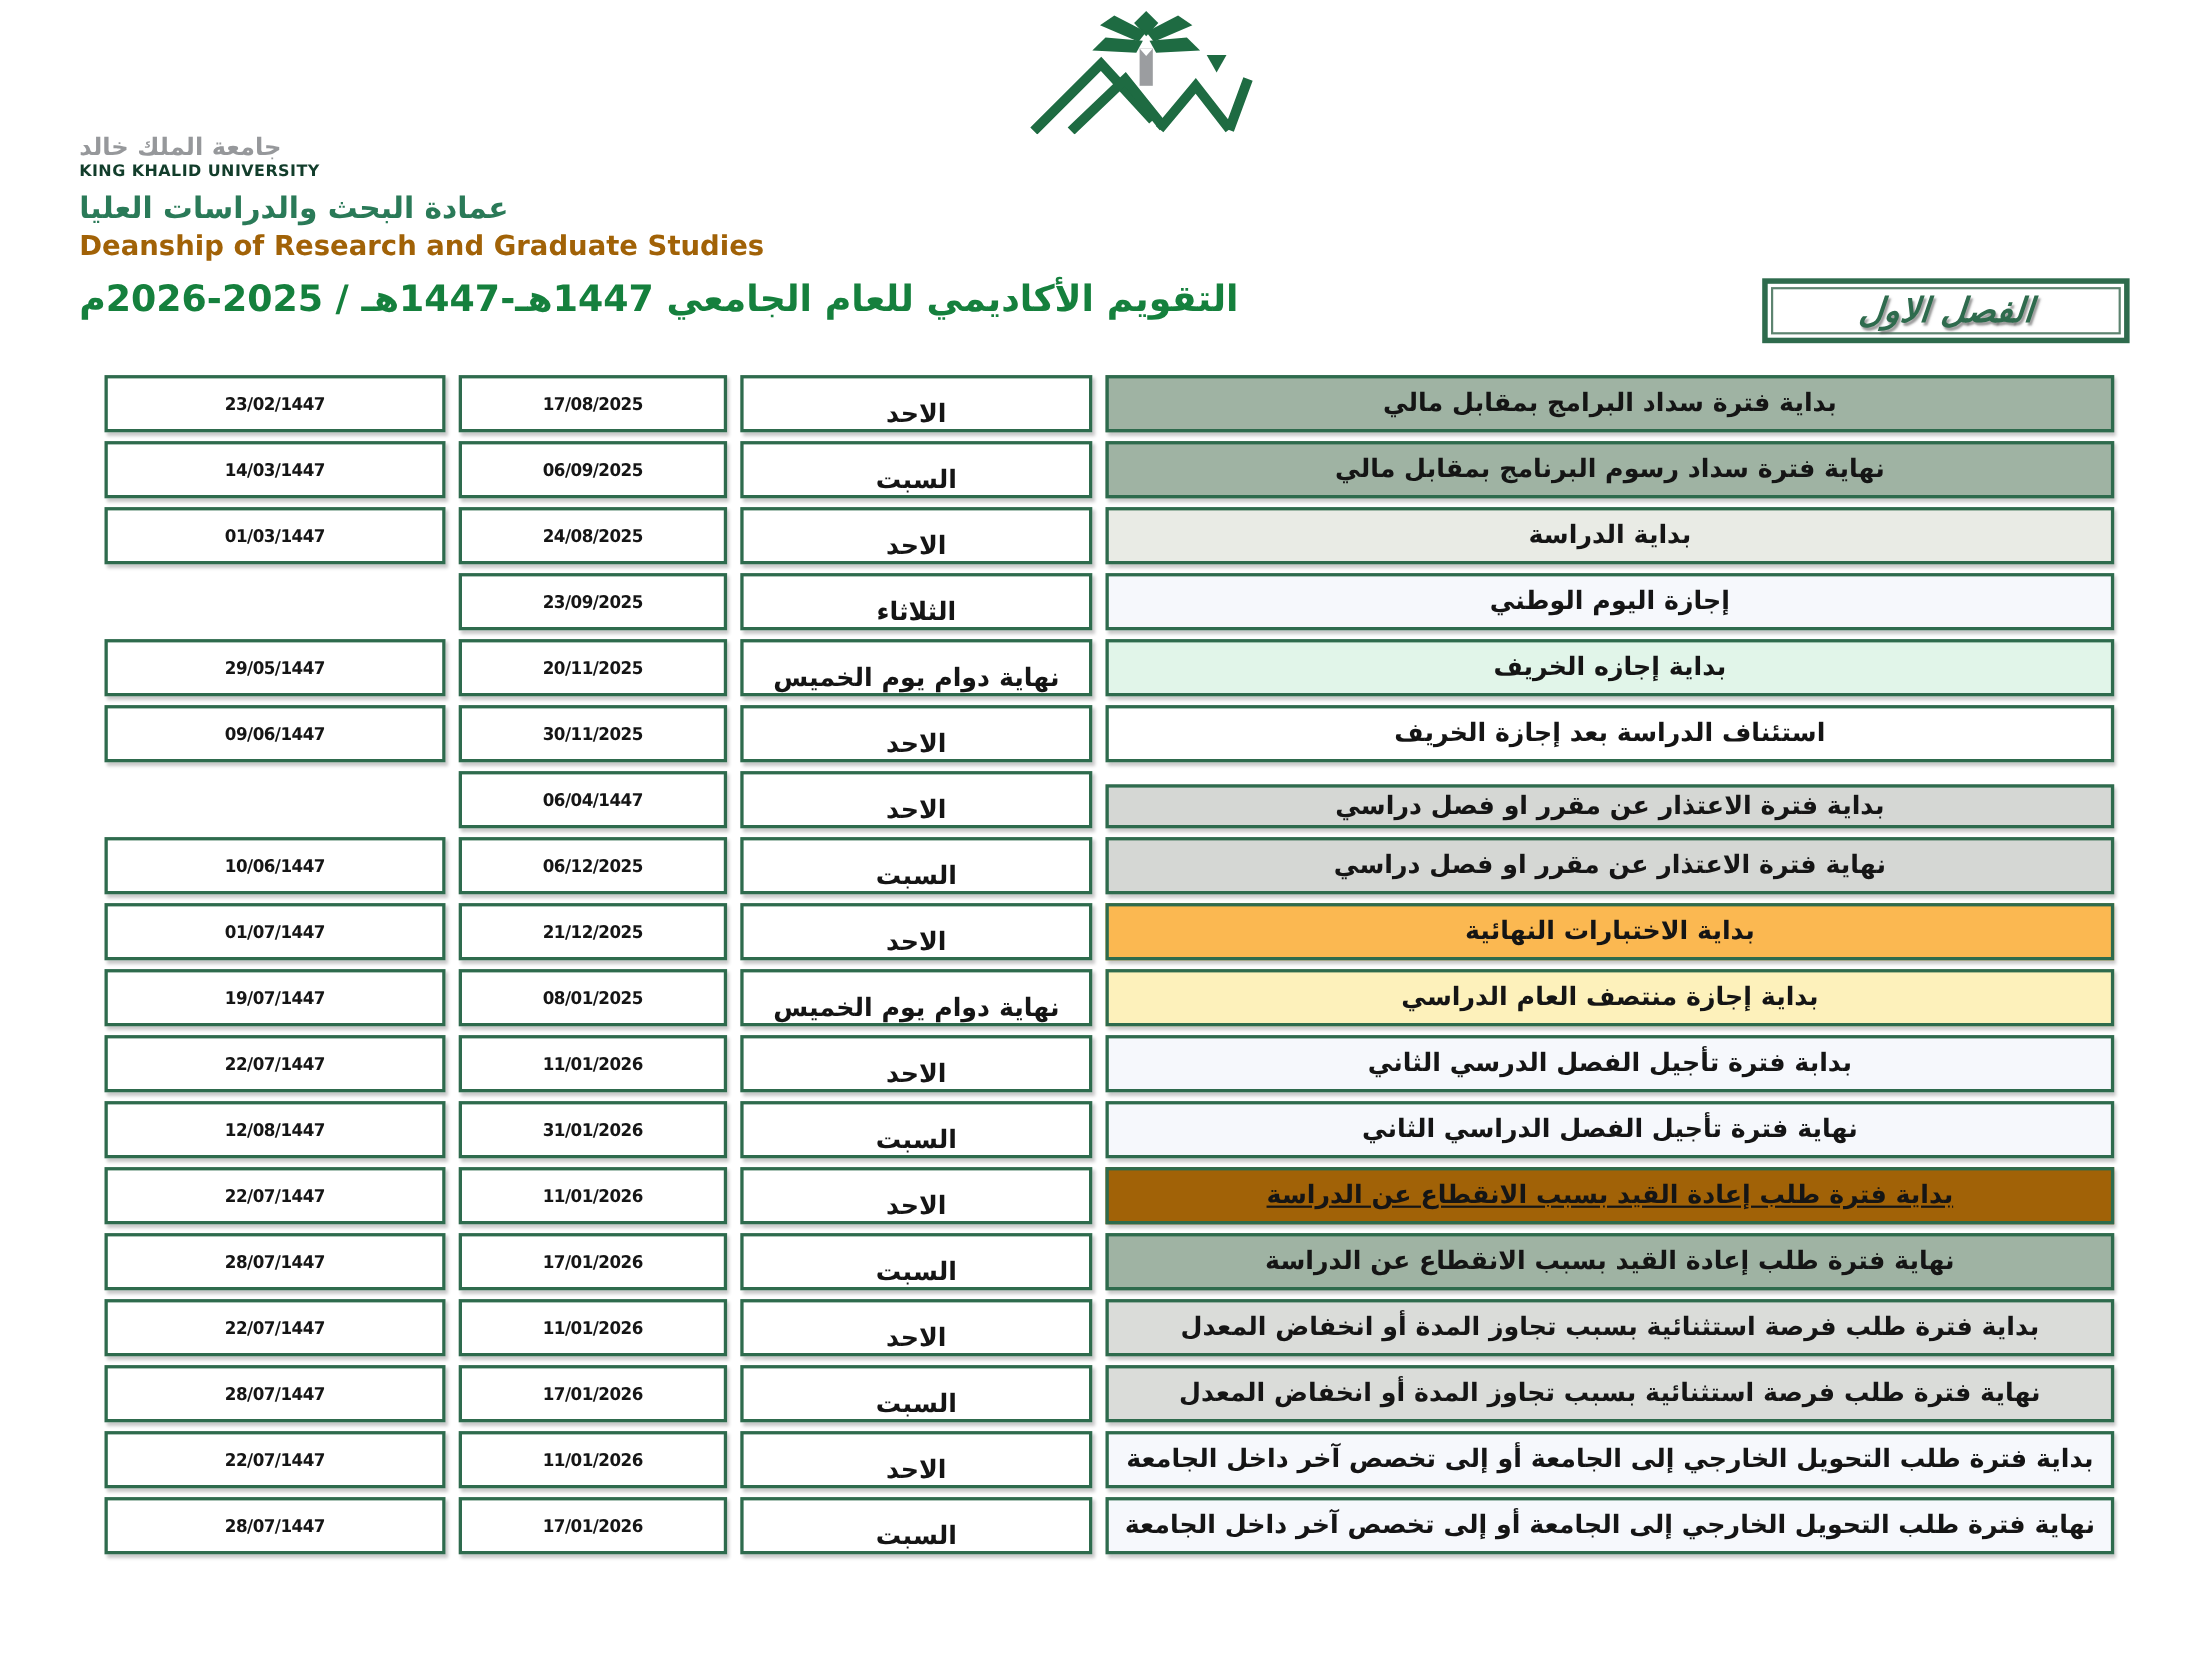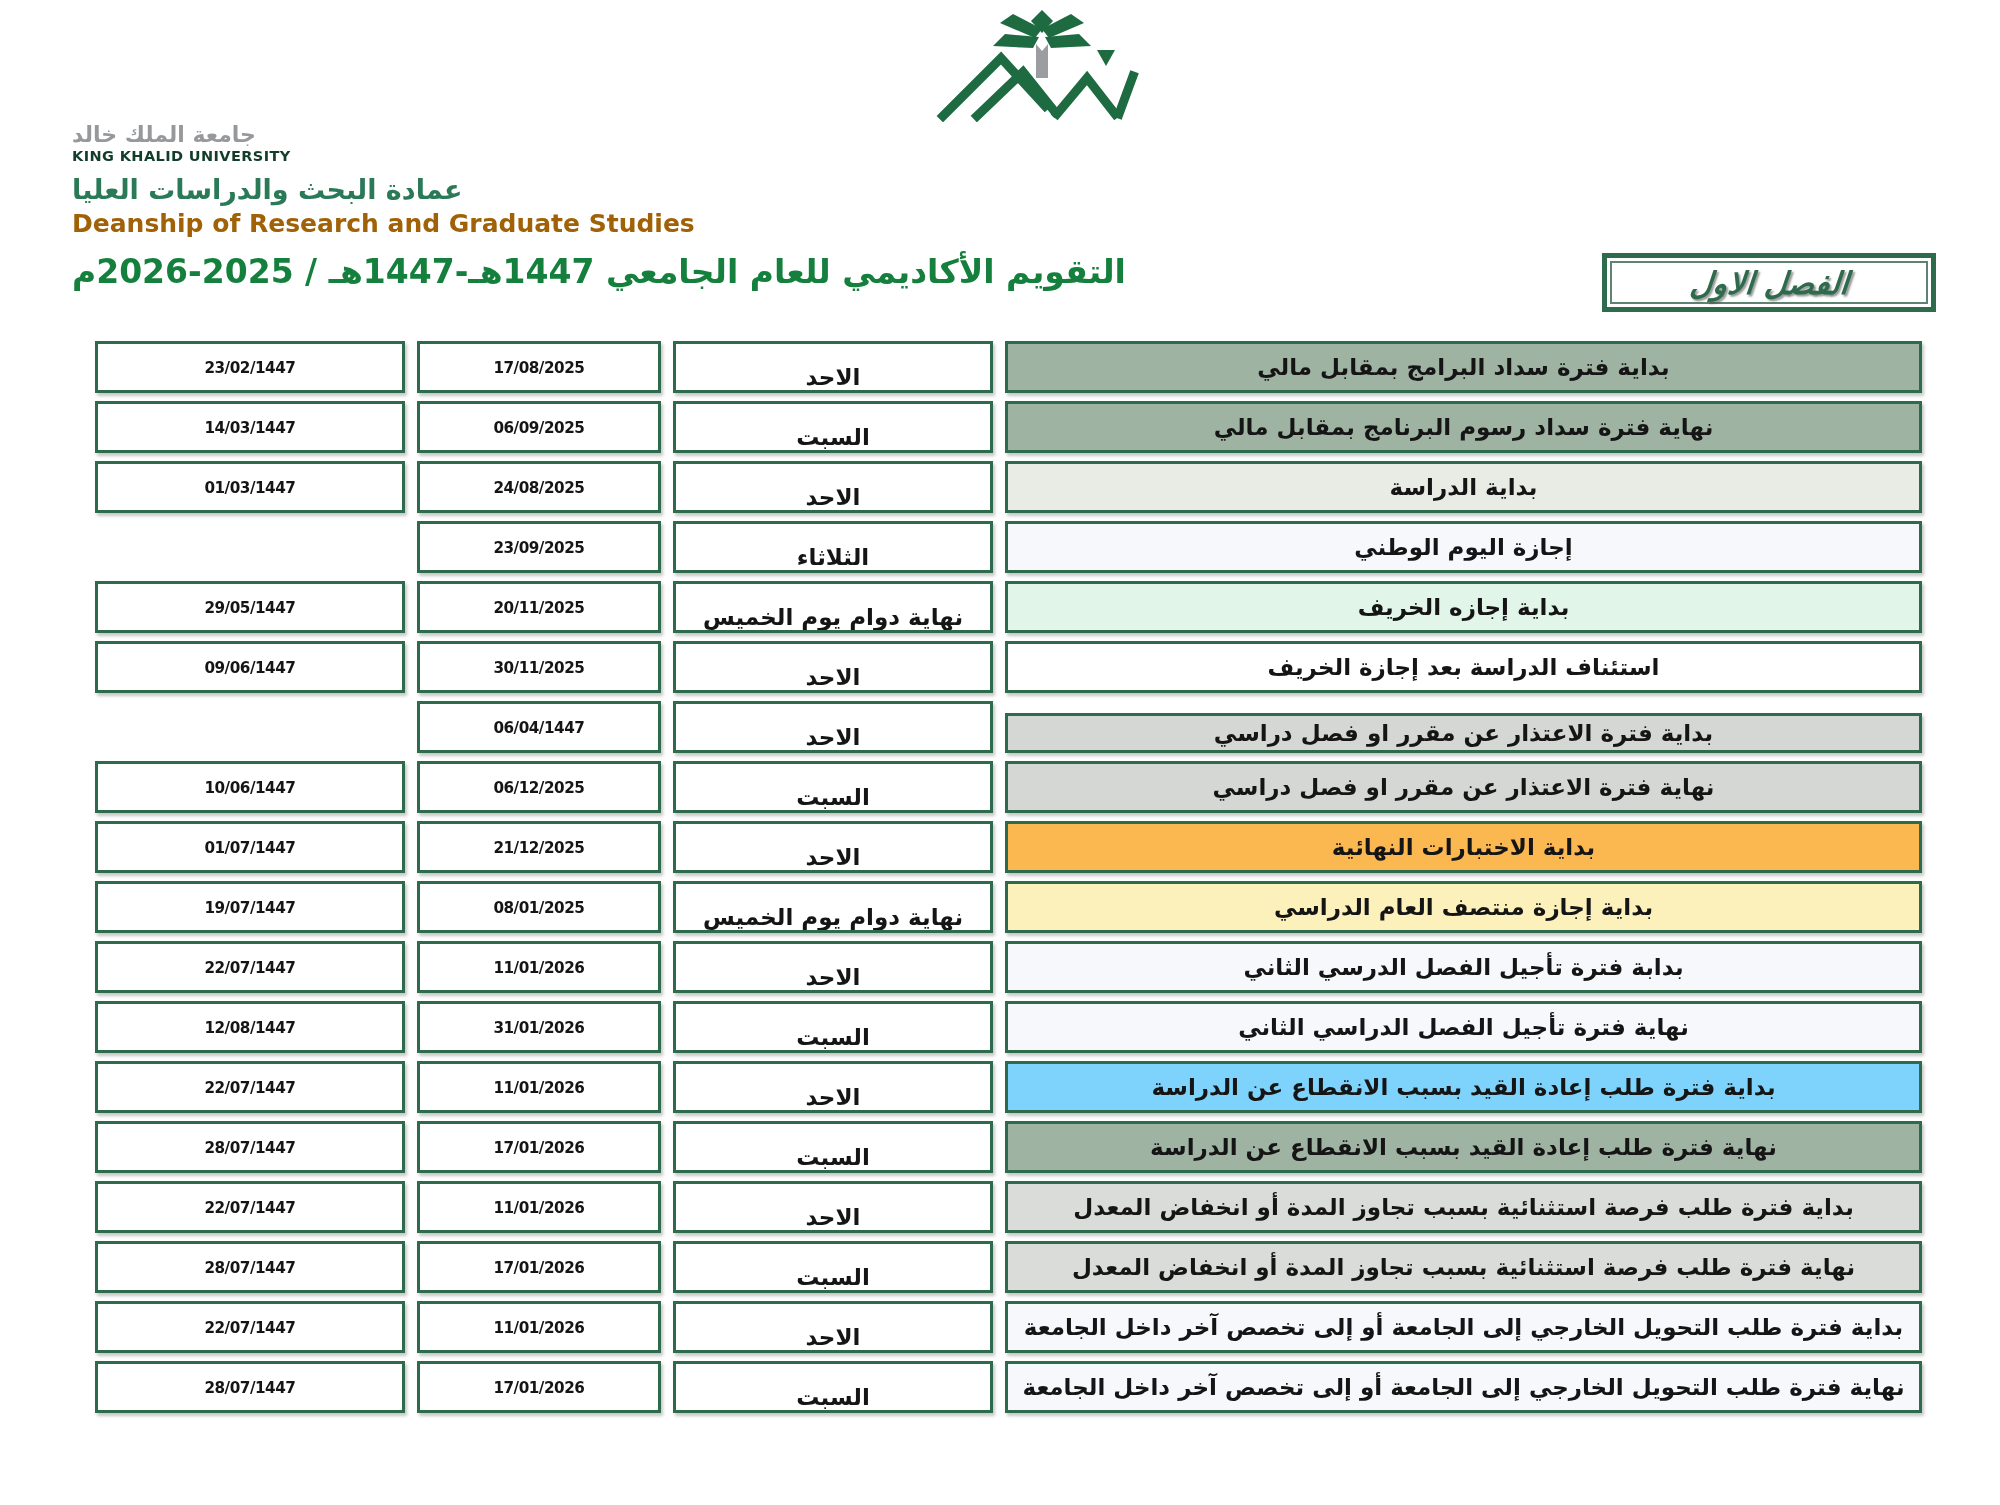"بداية فترة طلب إعادة القيد" div.cell { background: #7dd3fc -> #a16207; text-decoration: none -> underline }
